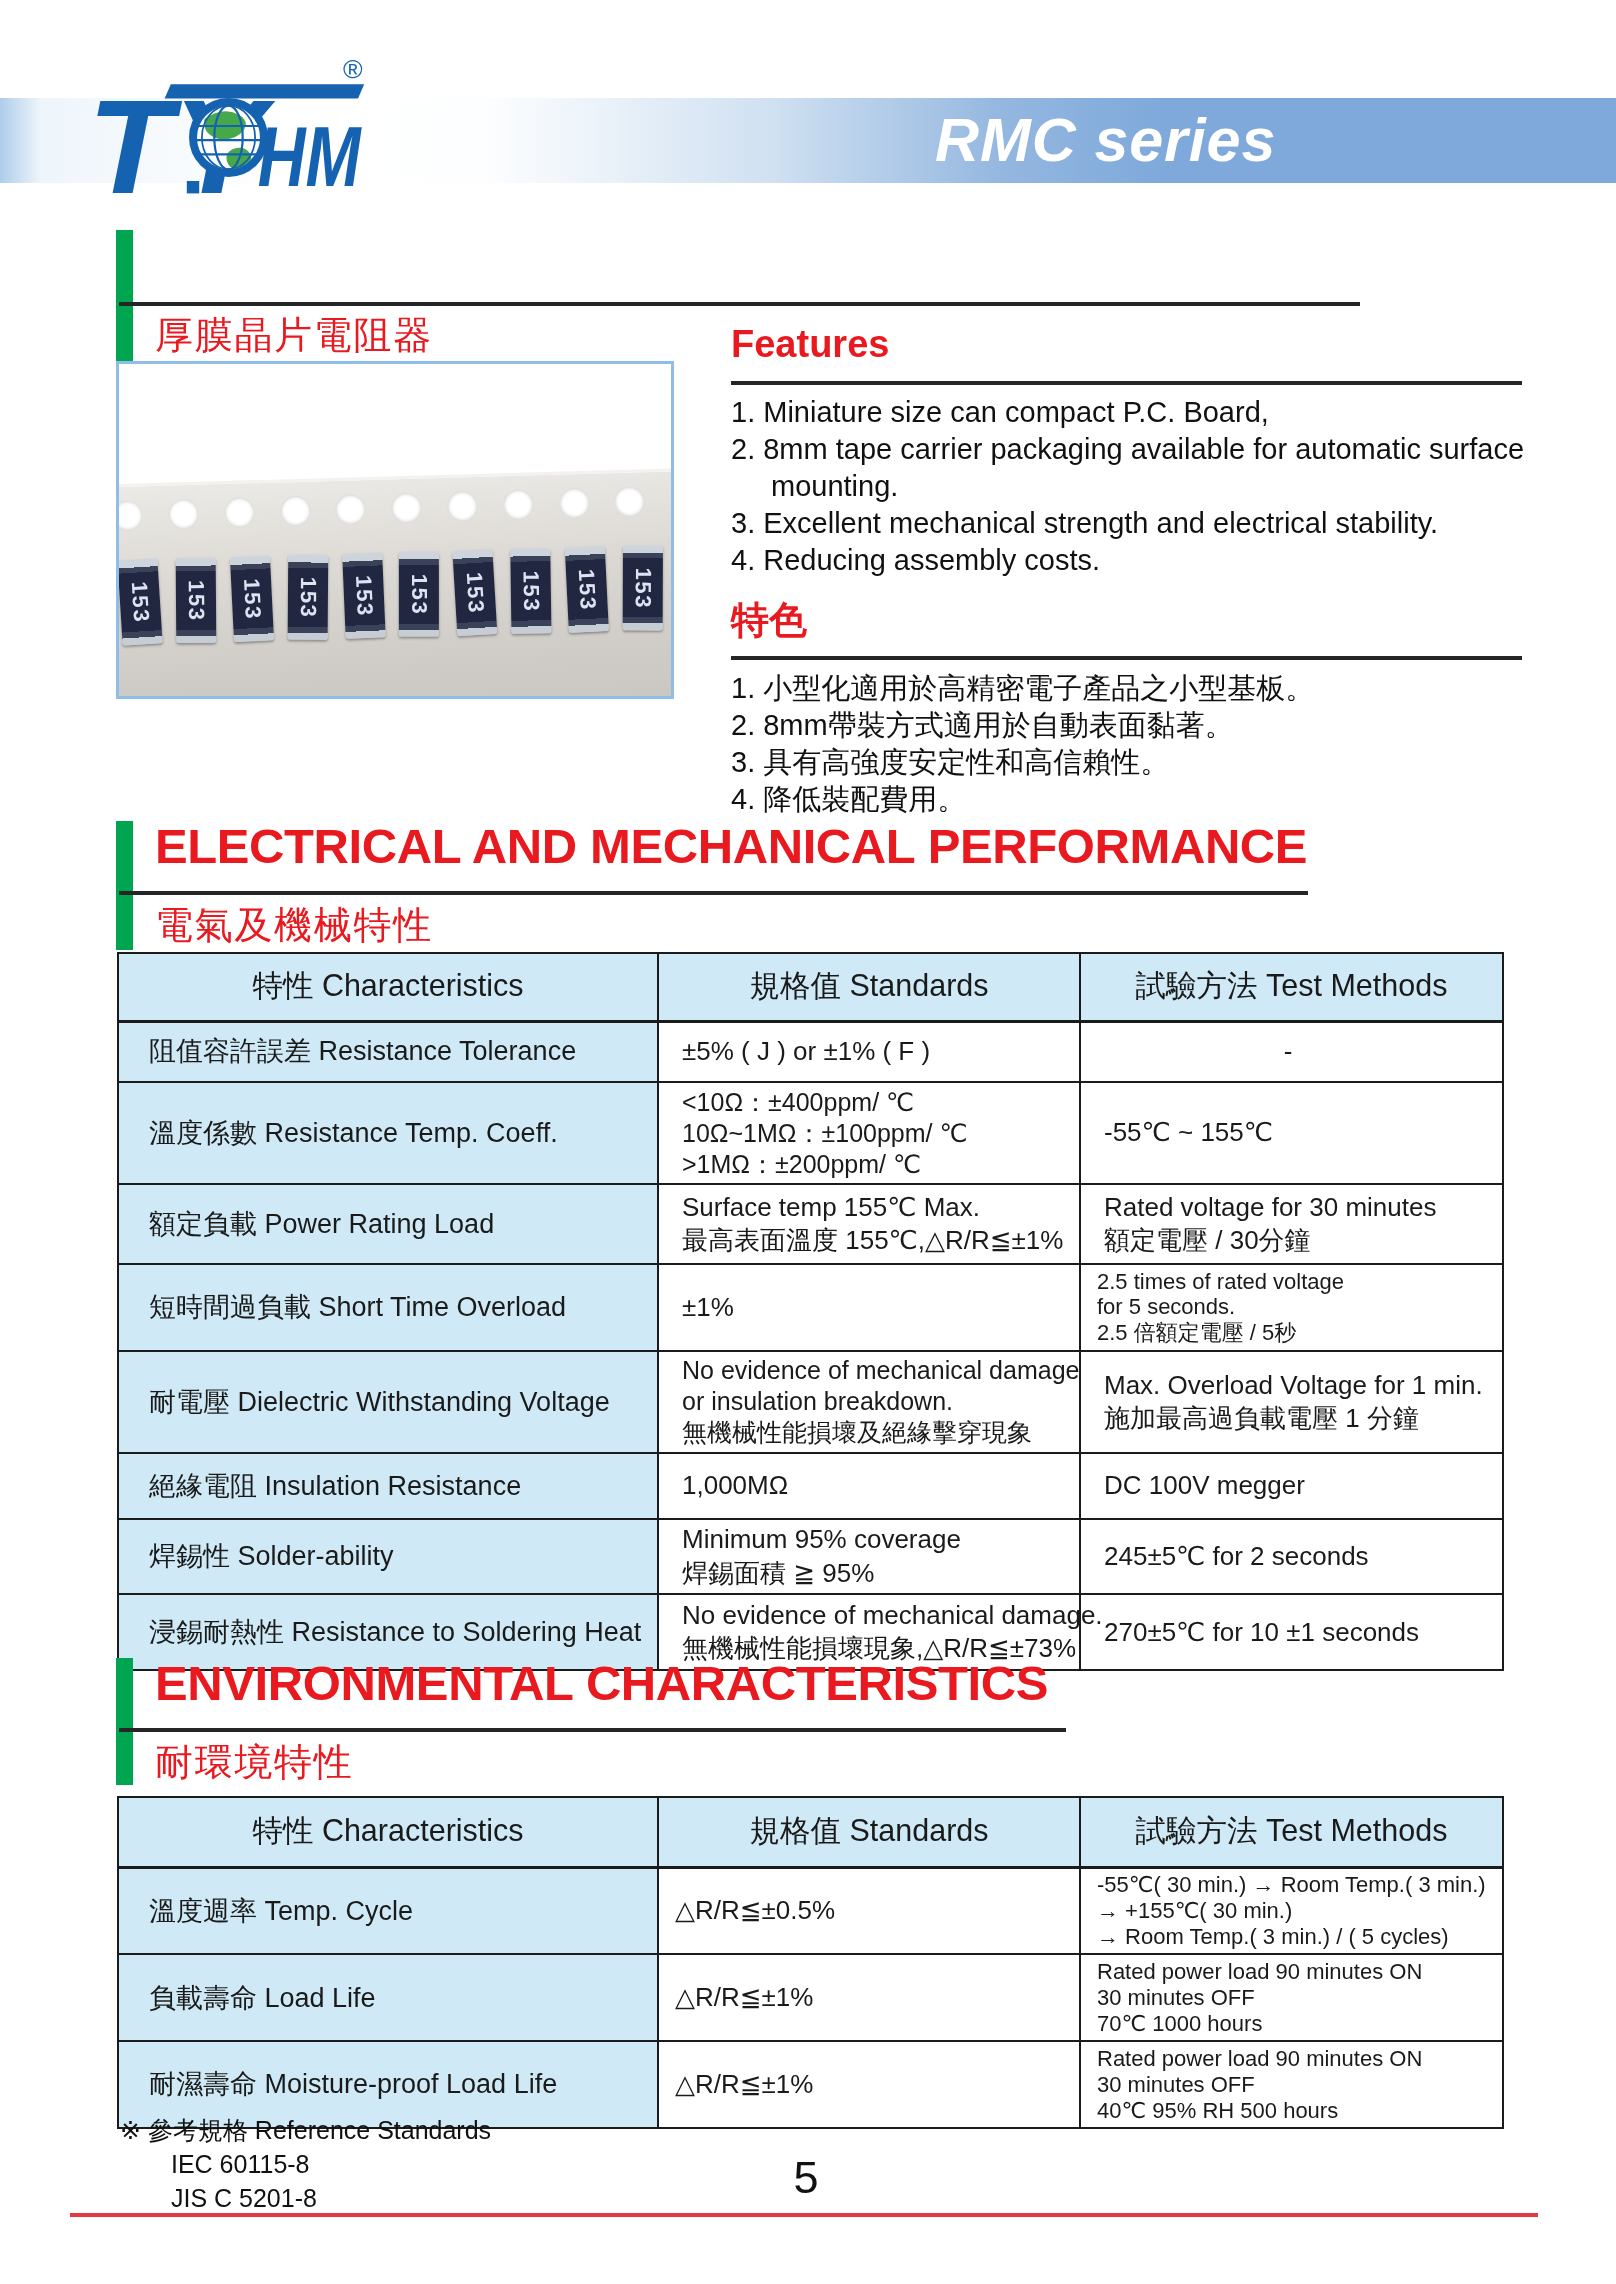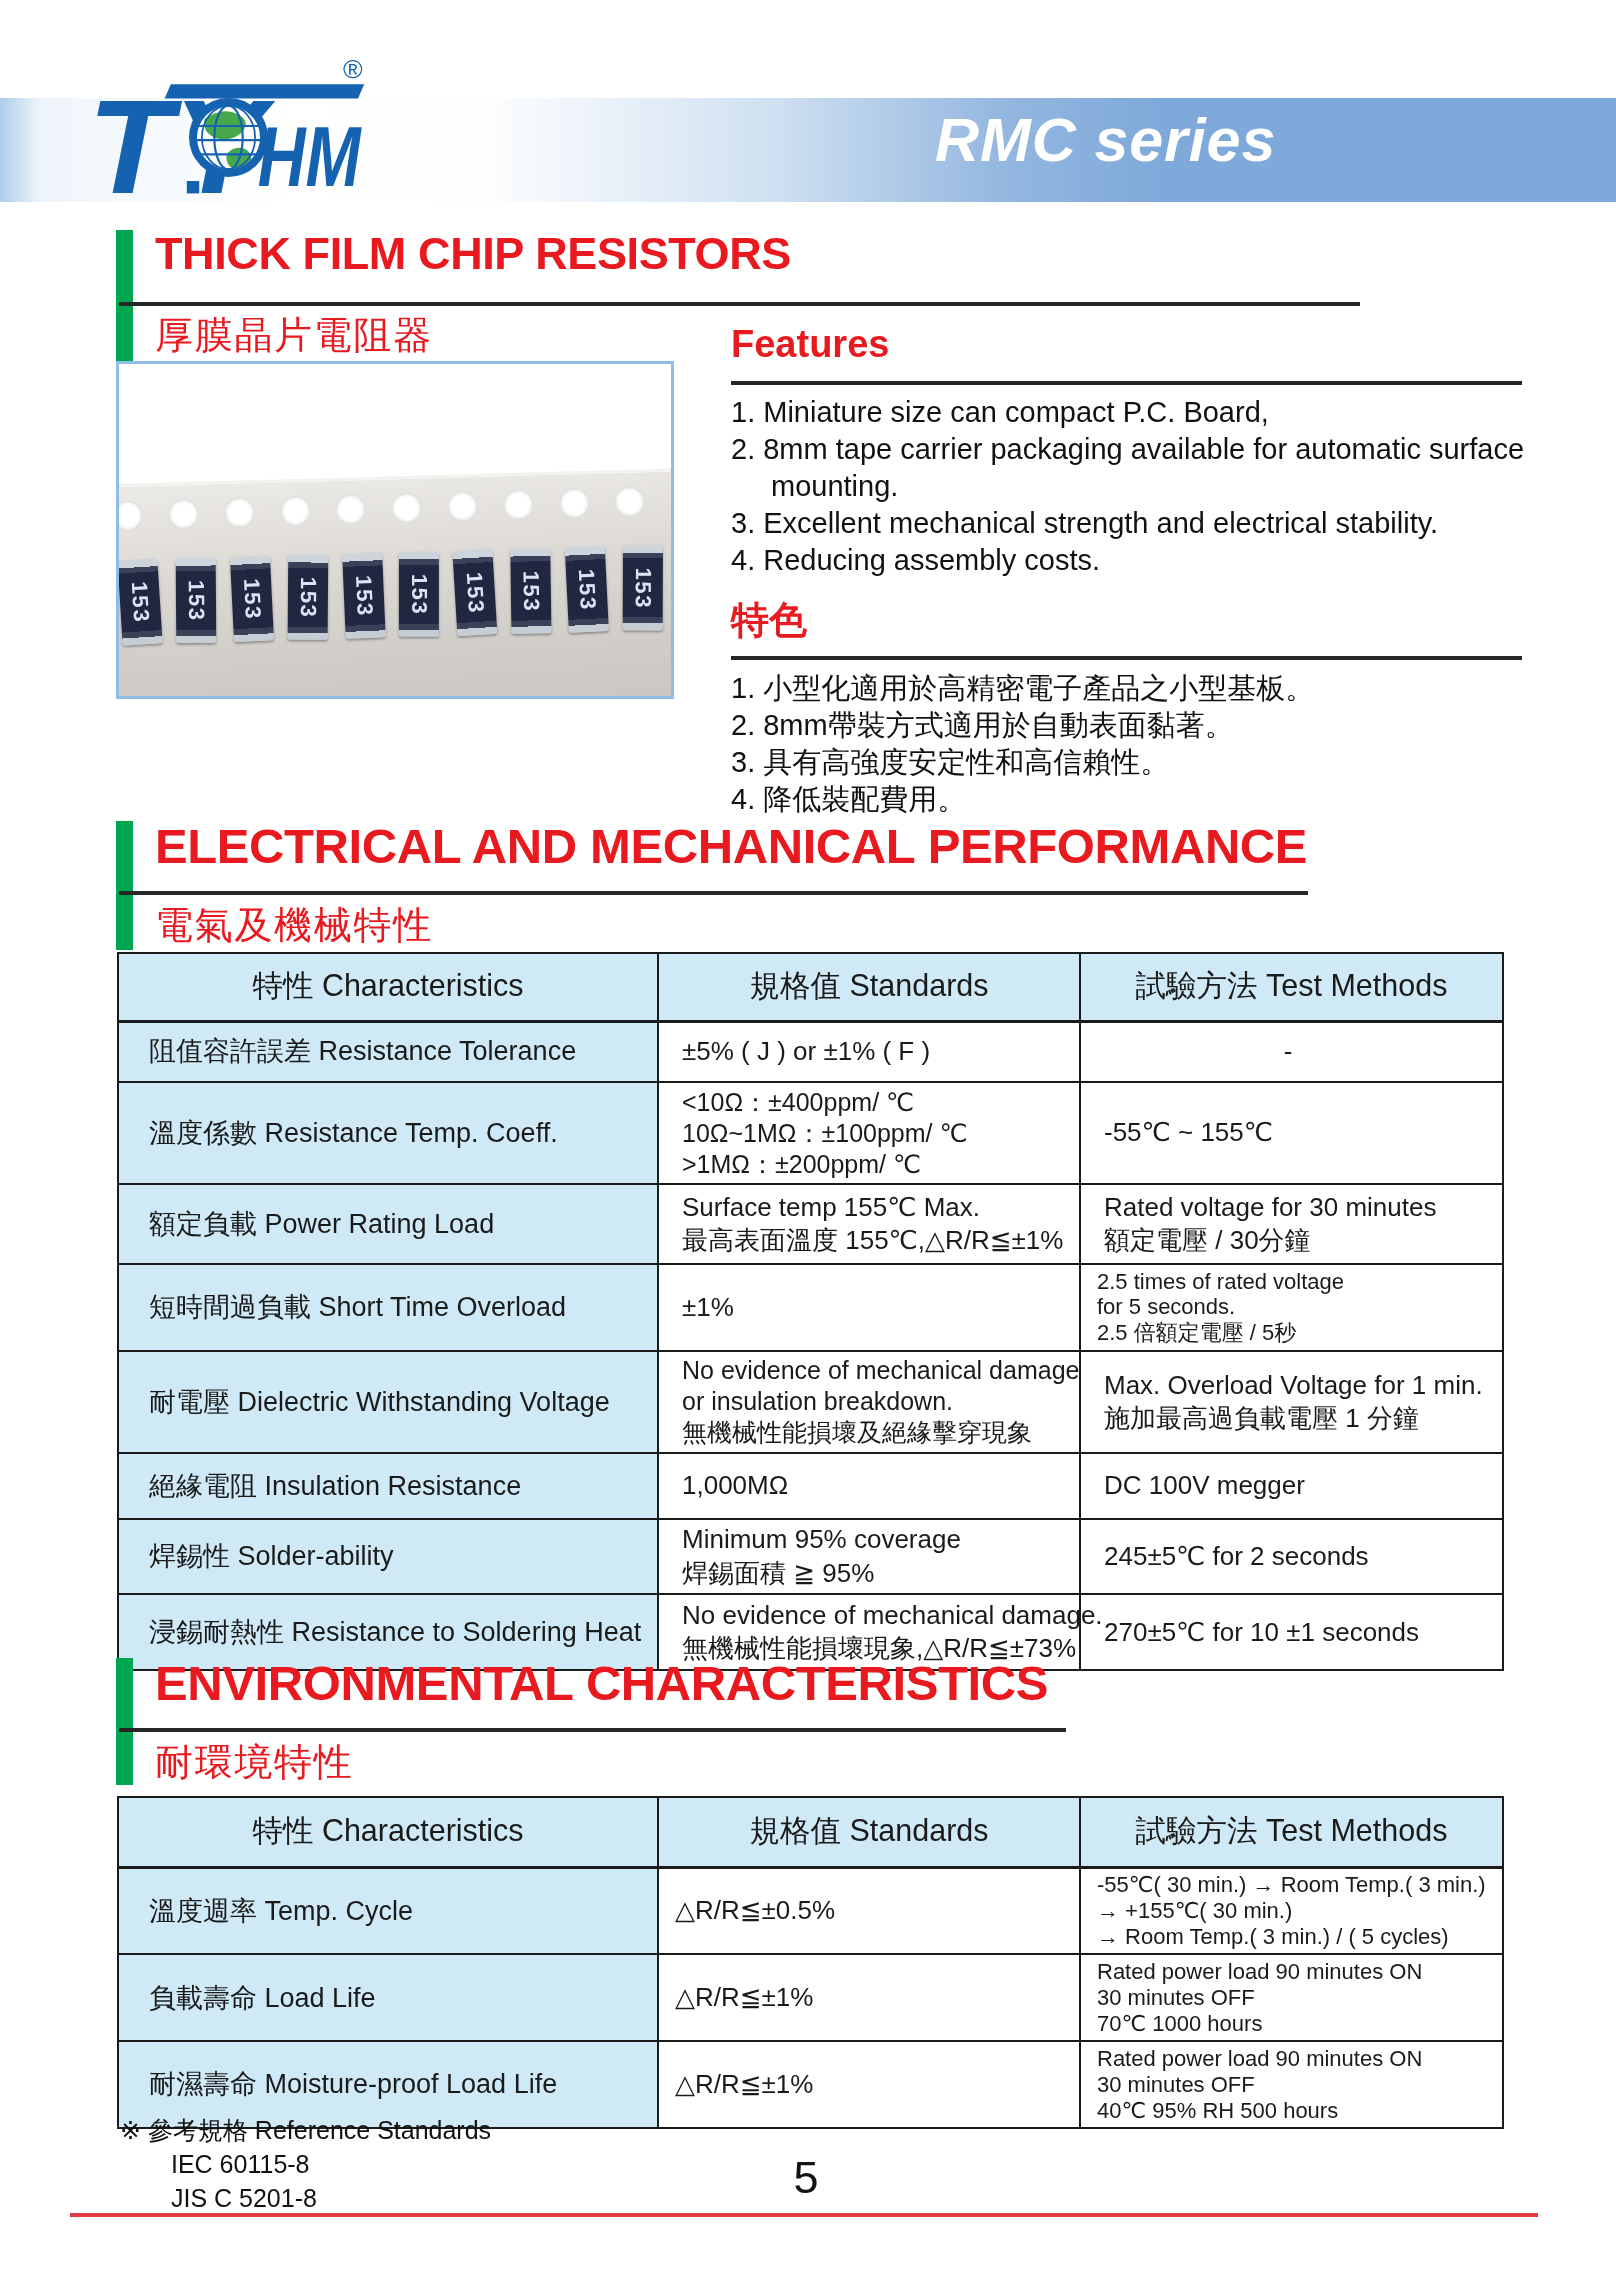"RMC series" .band { height: 104px -> 85px }
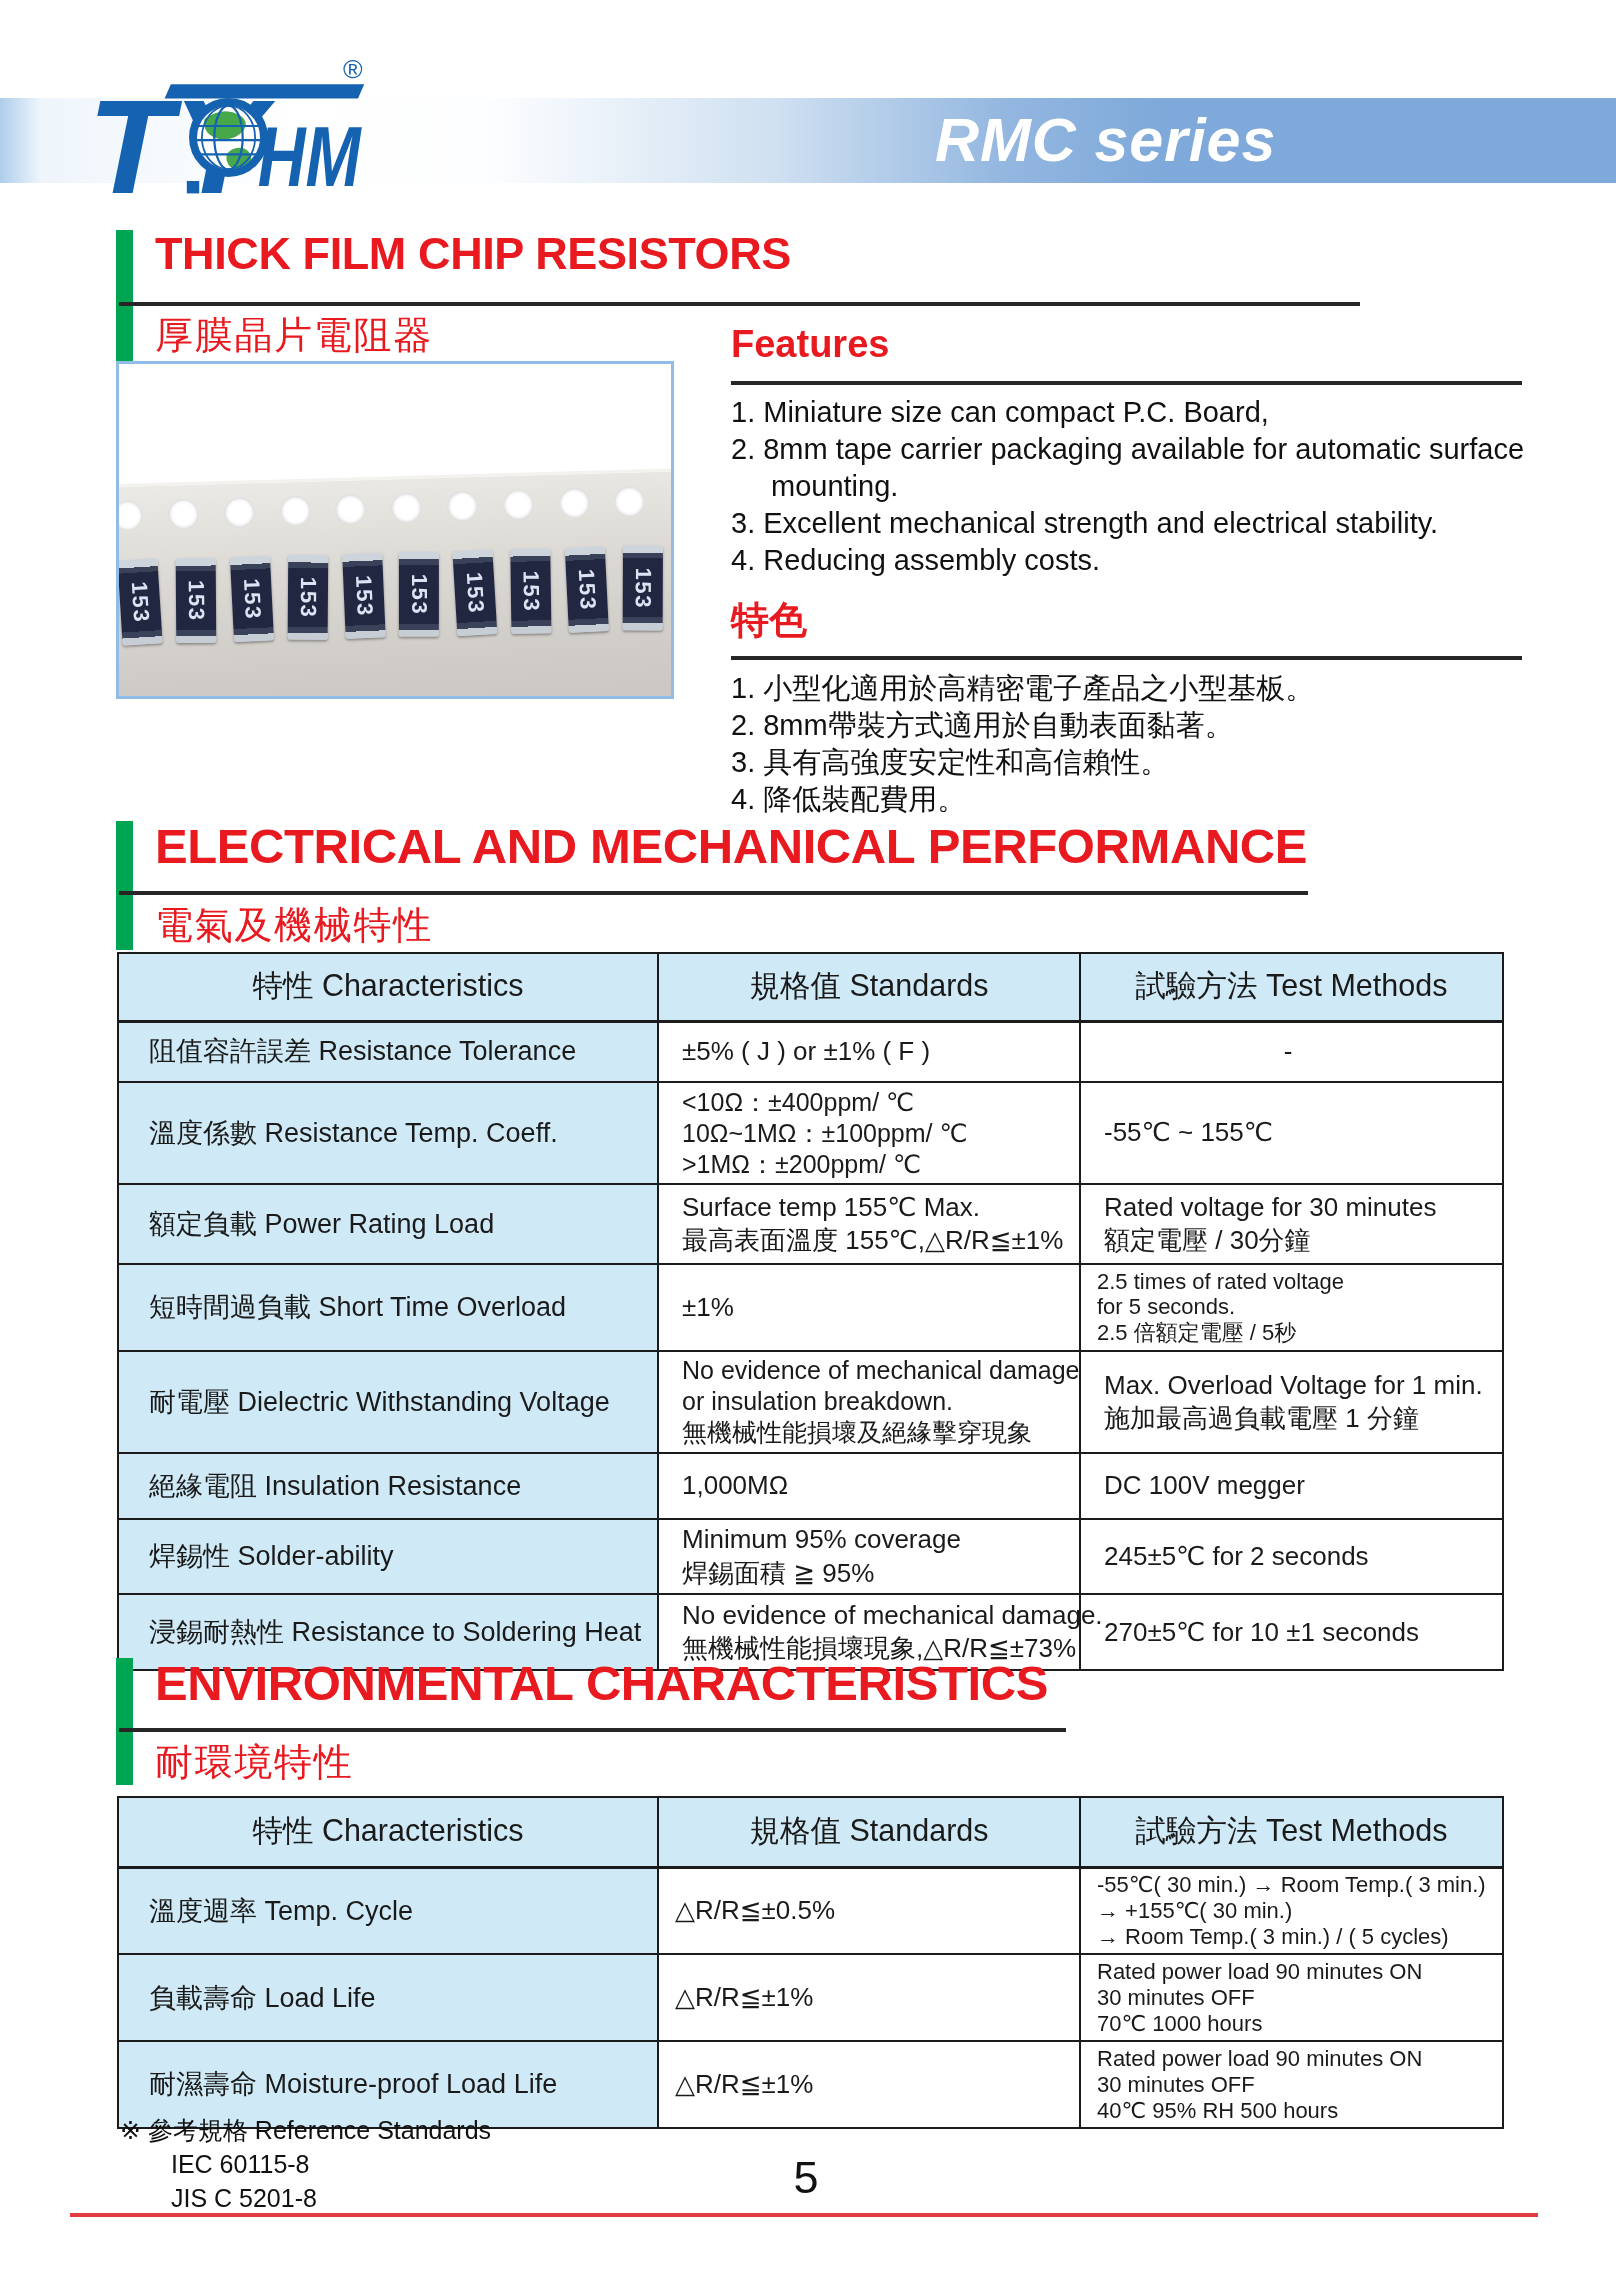"THICK FILM CHIP RESISTORS" div.sec-title { html: <div>THICK FILM CHIP RESISTORS</div> -> none }
